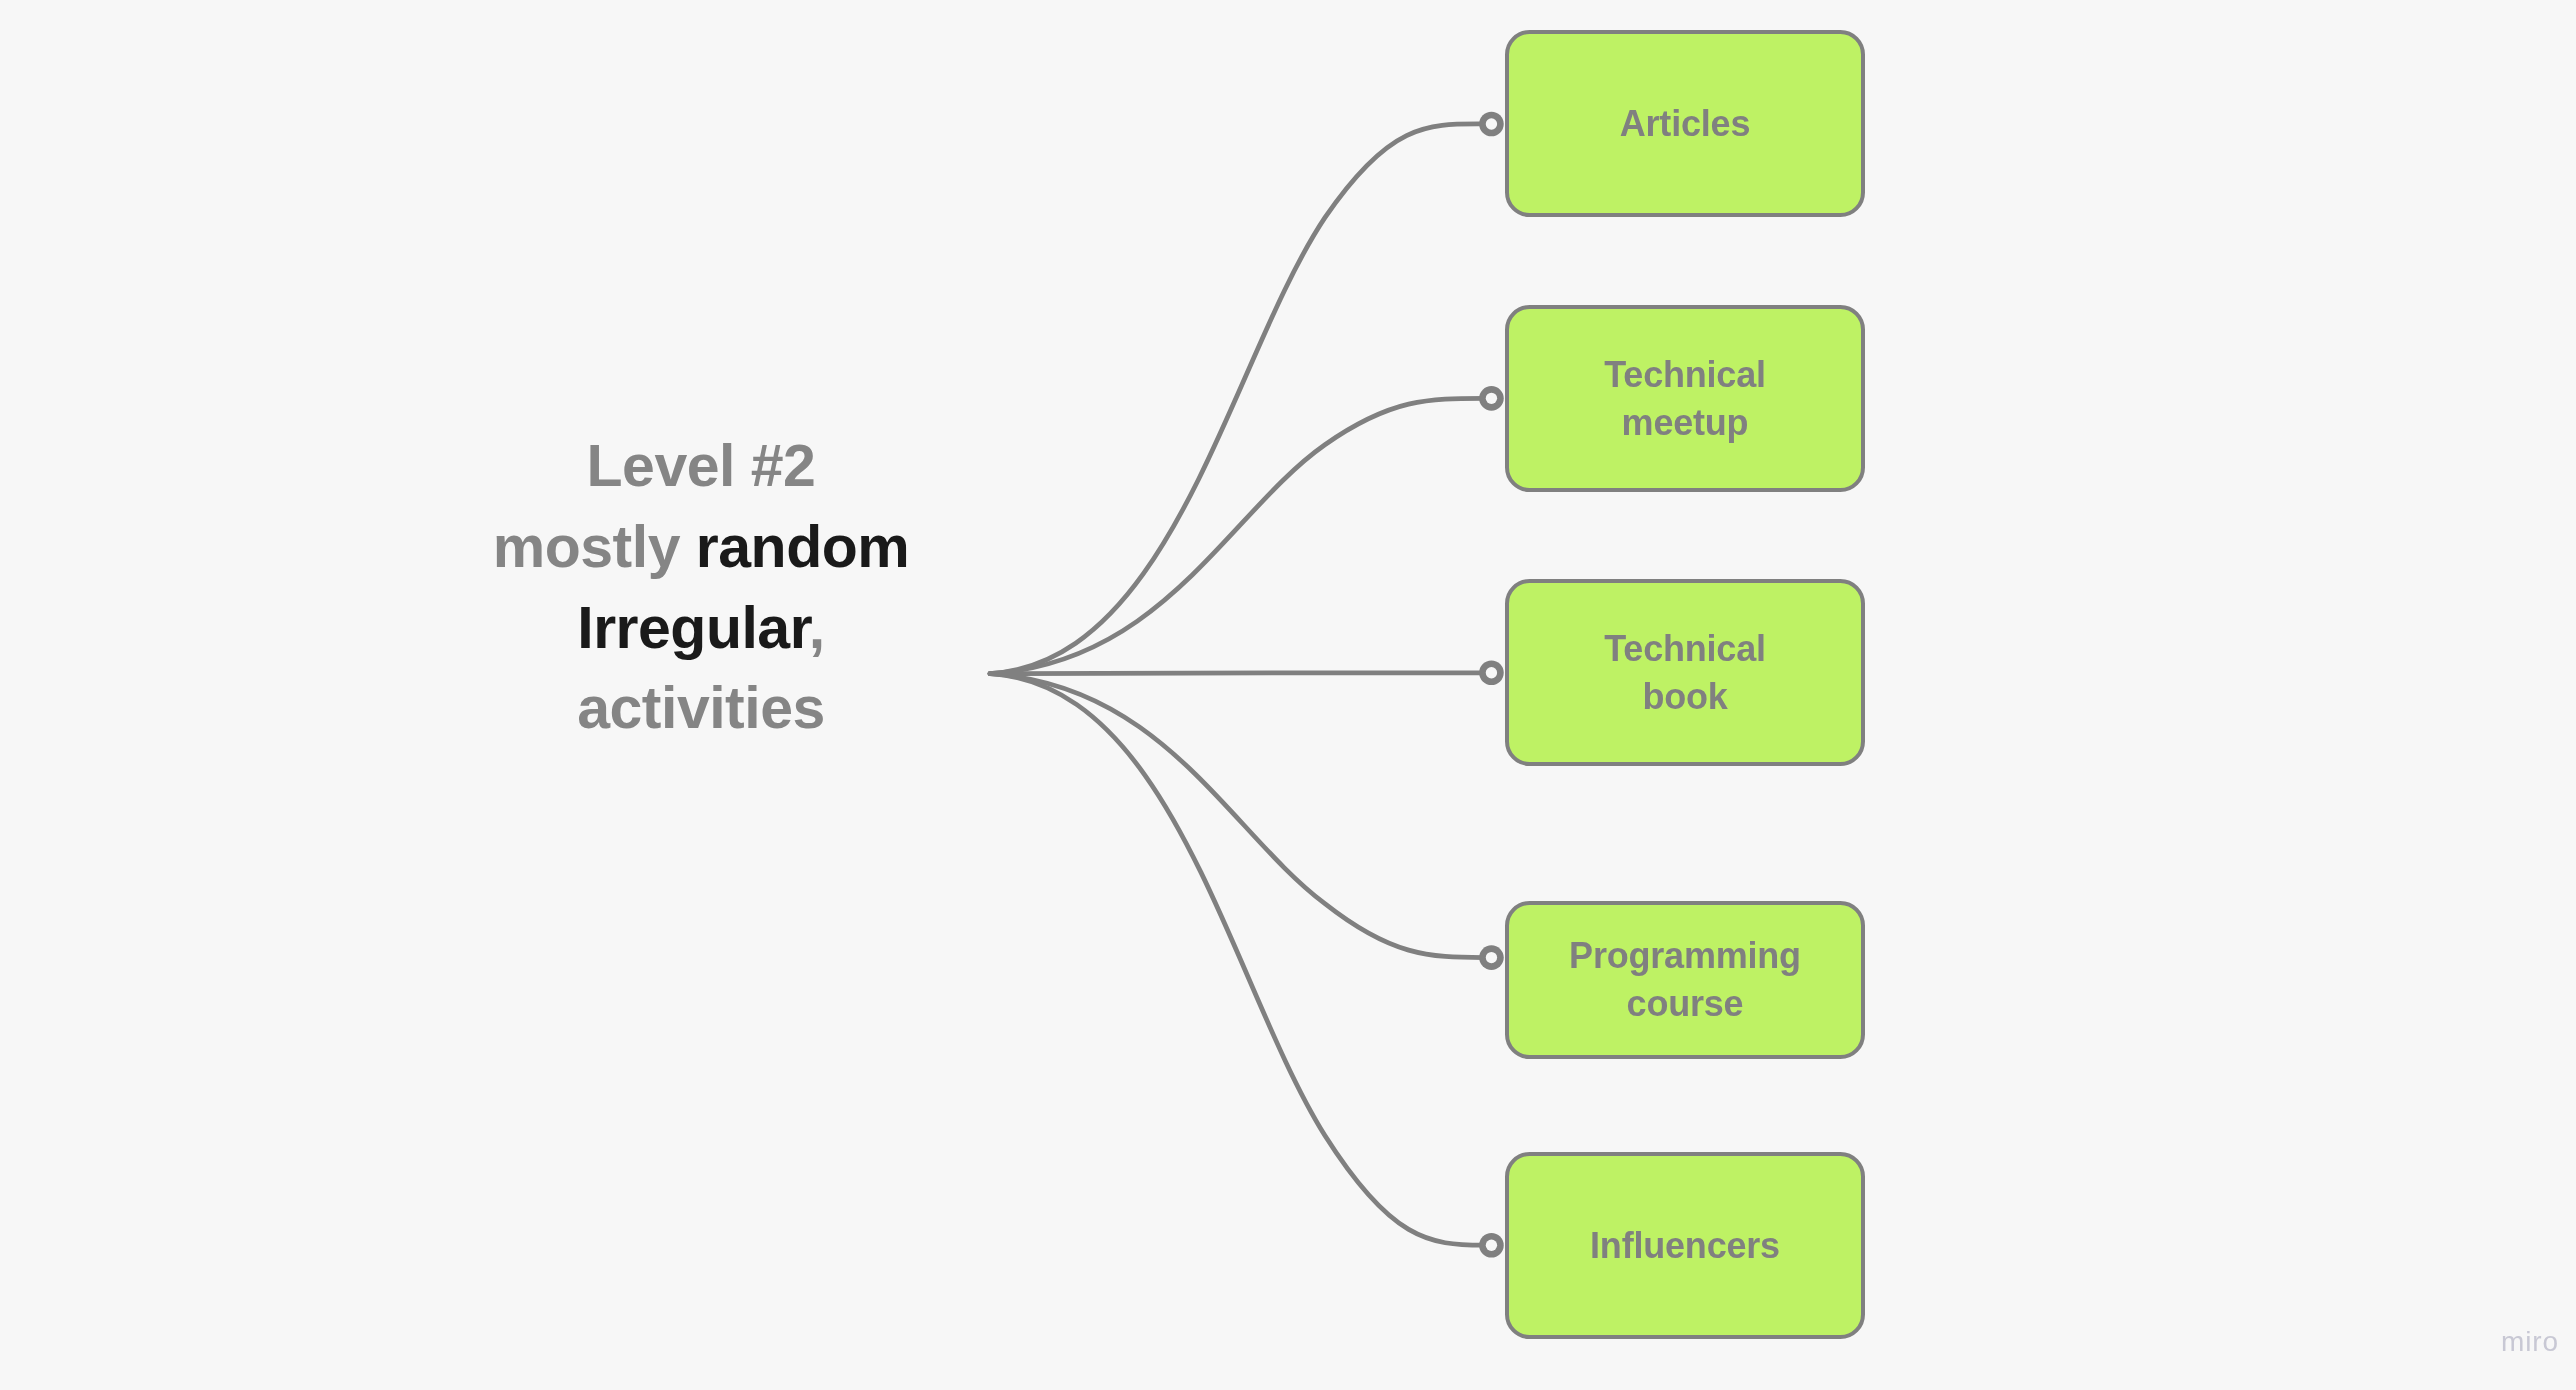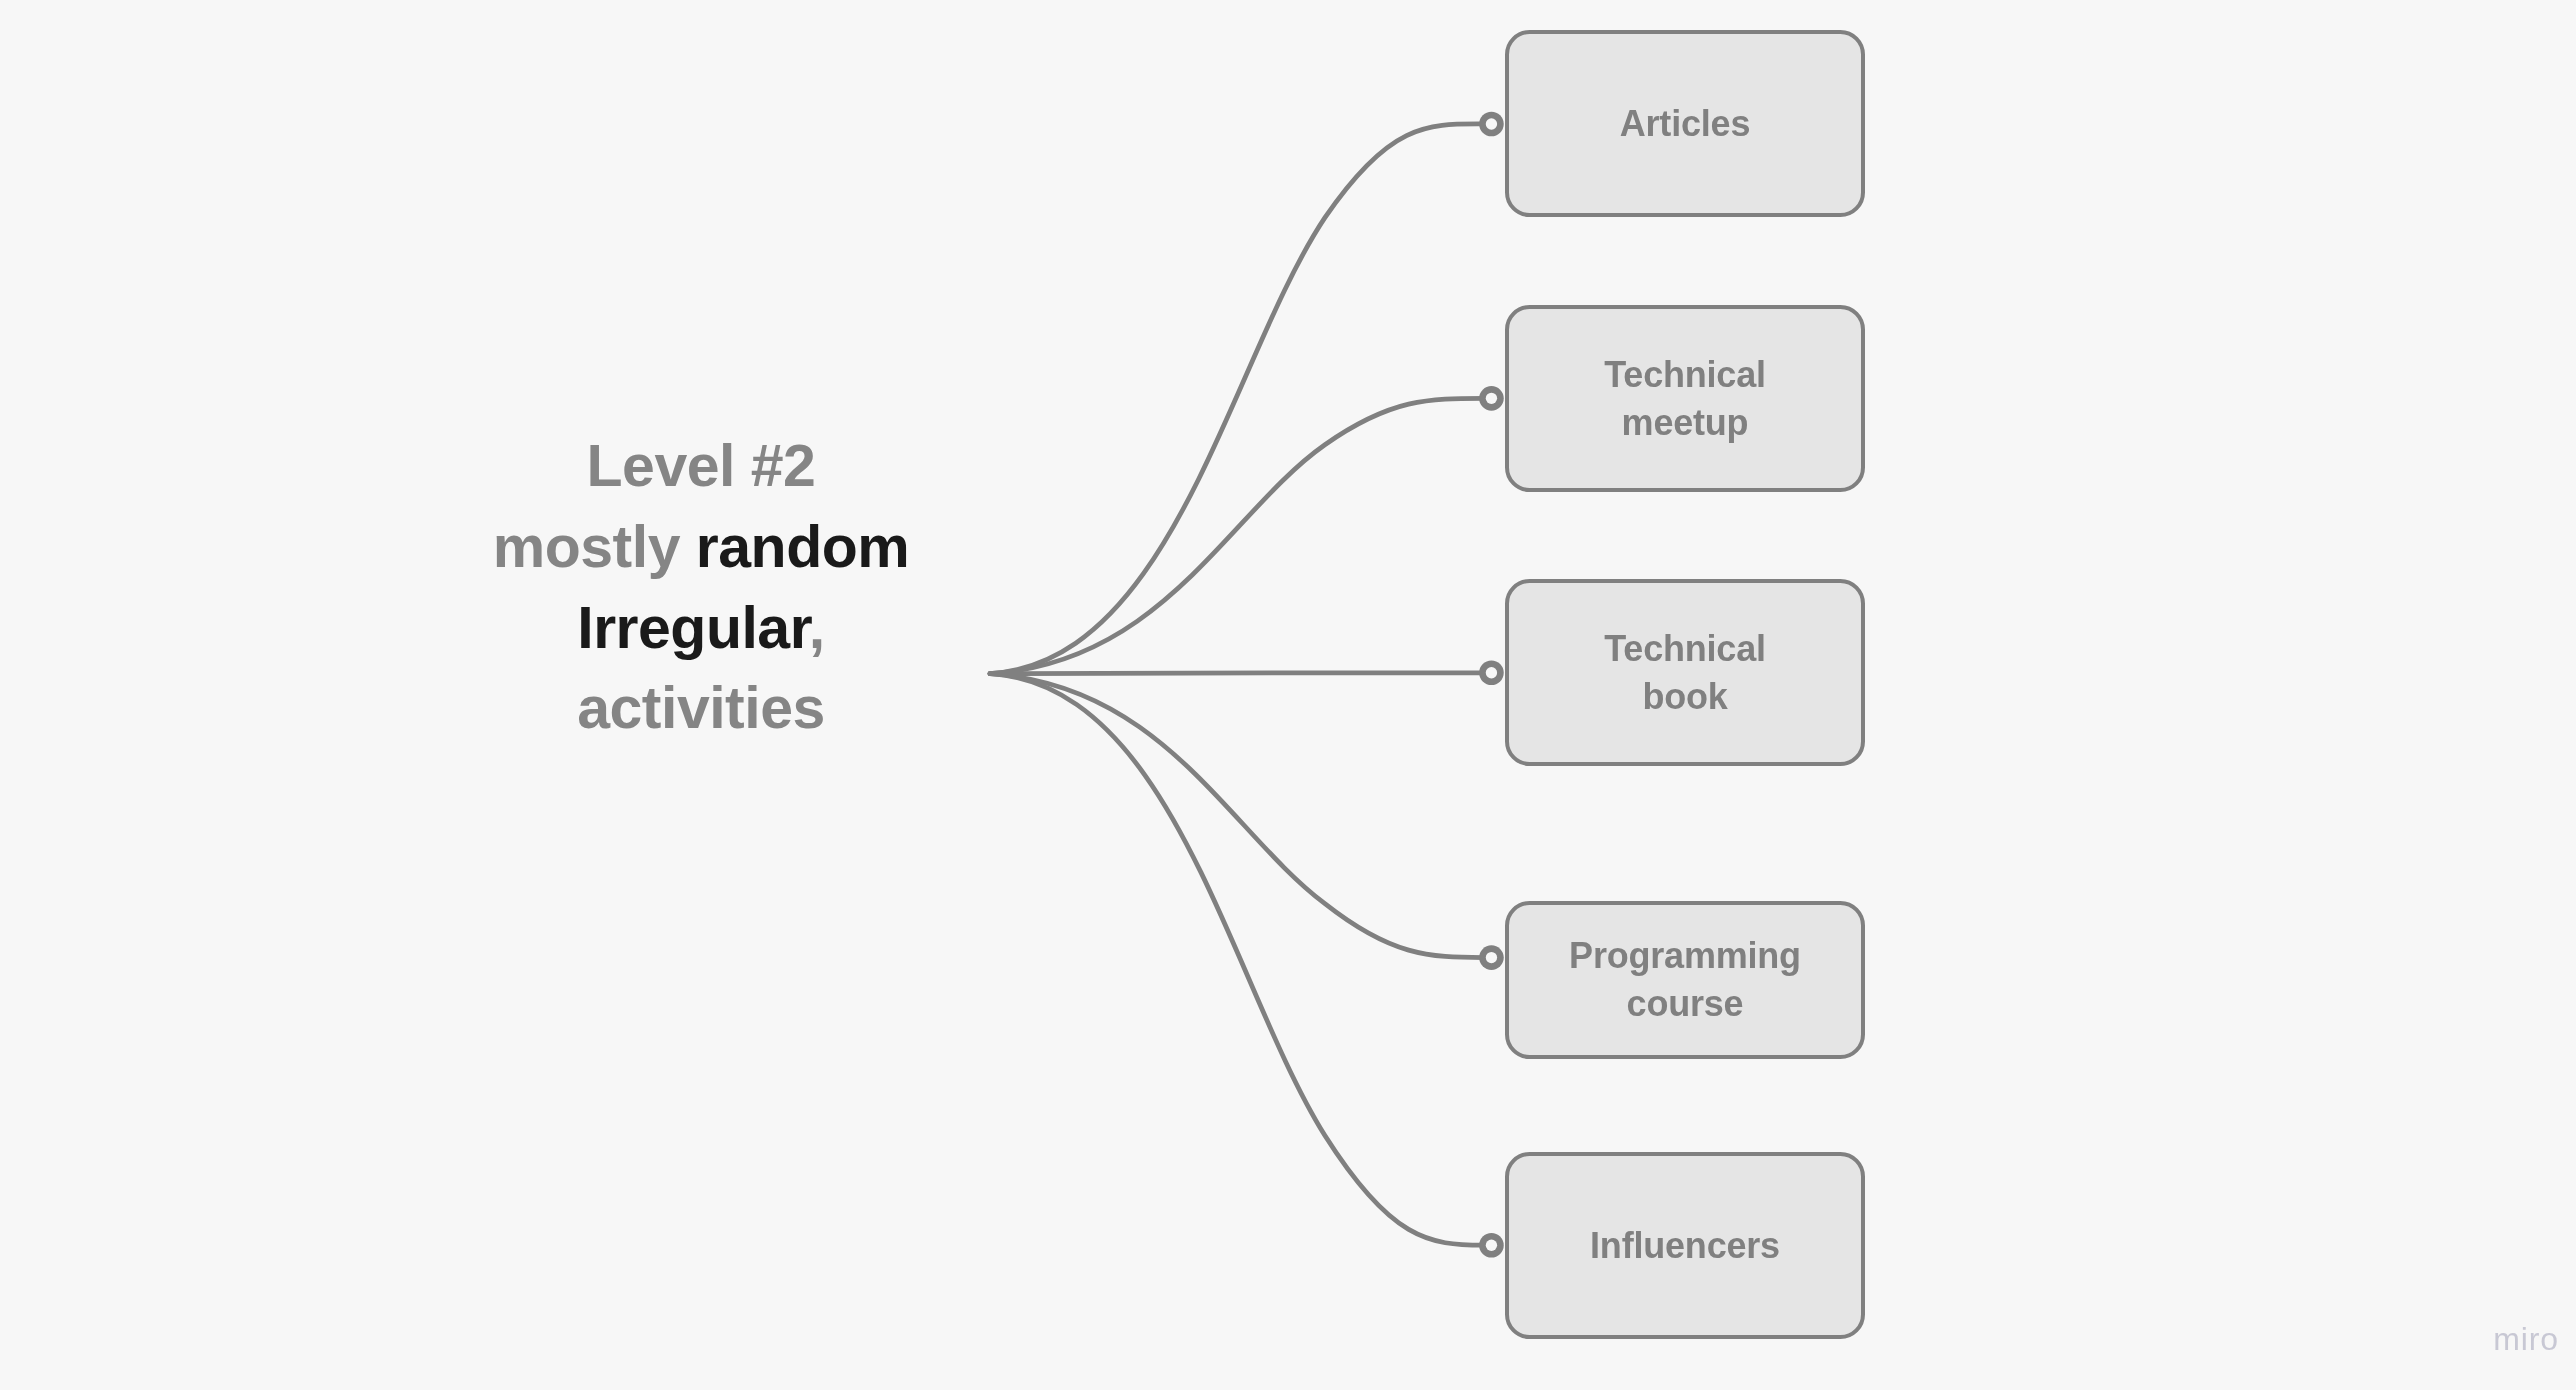"Articles" .node-box { background: #e5e5e5 -> #bef264 }
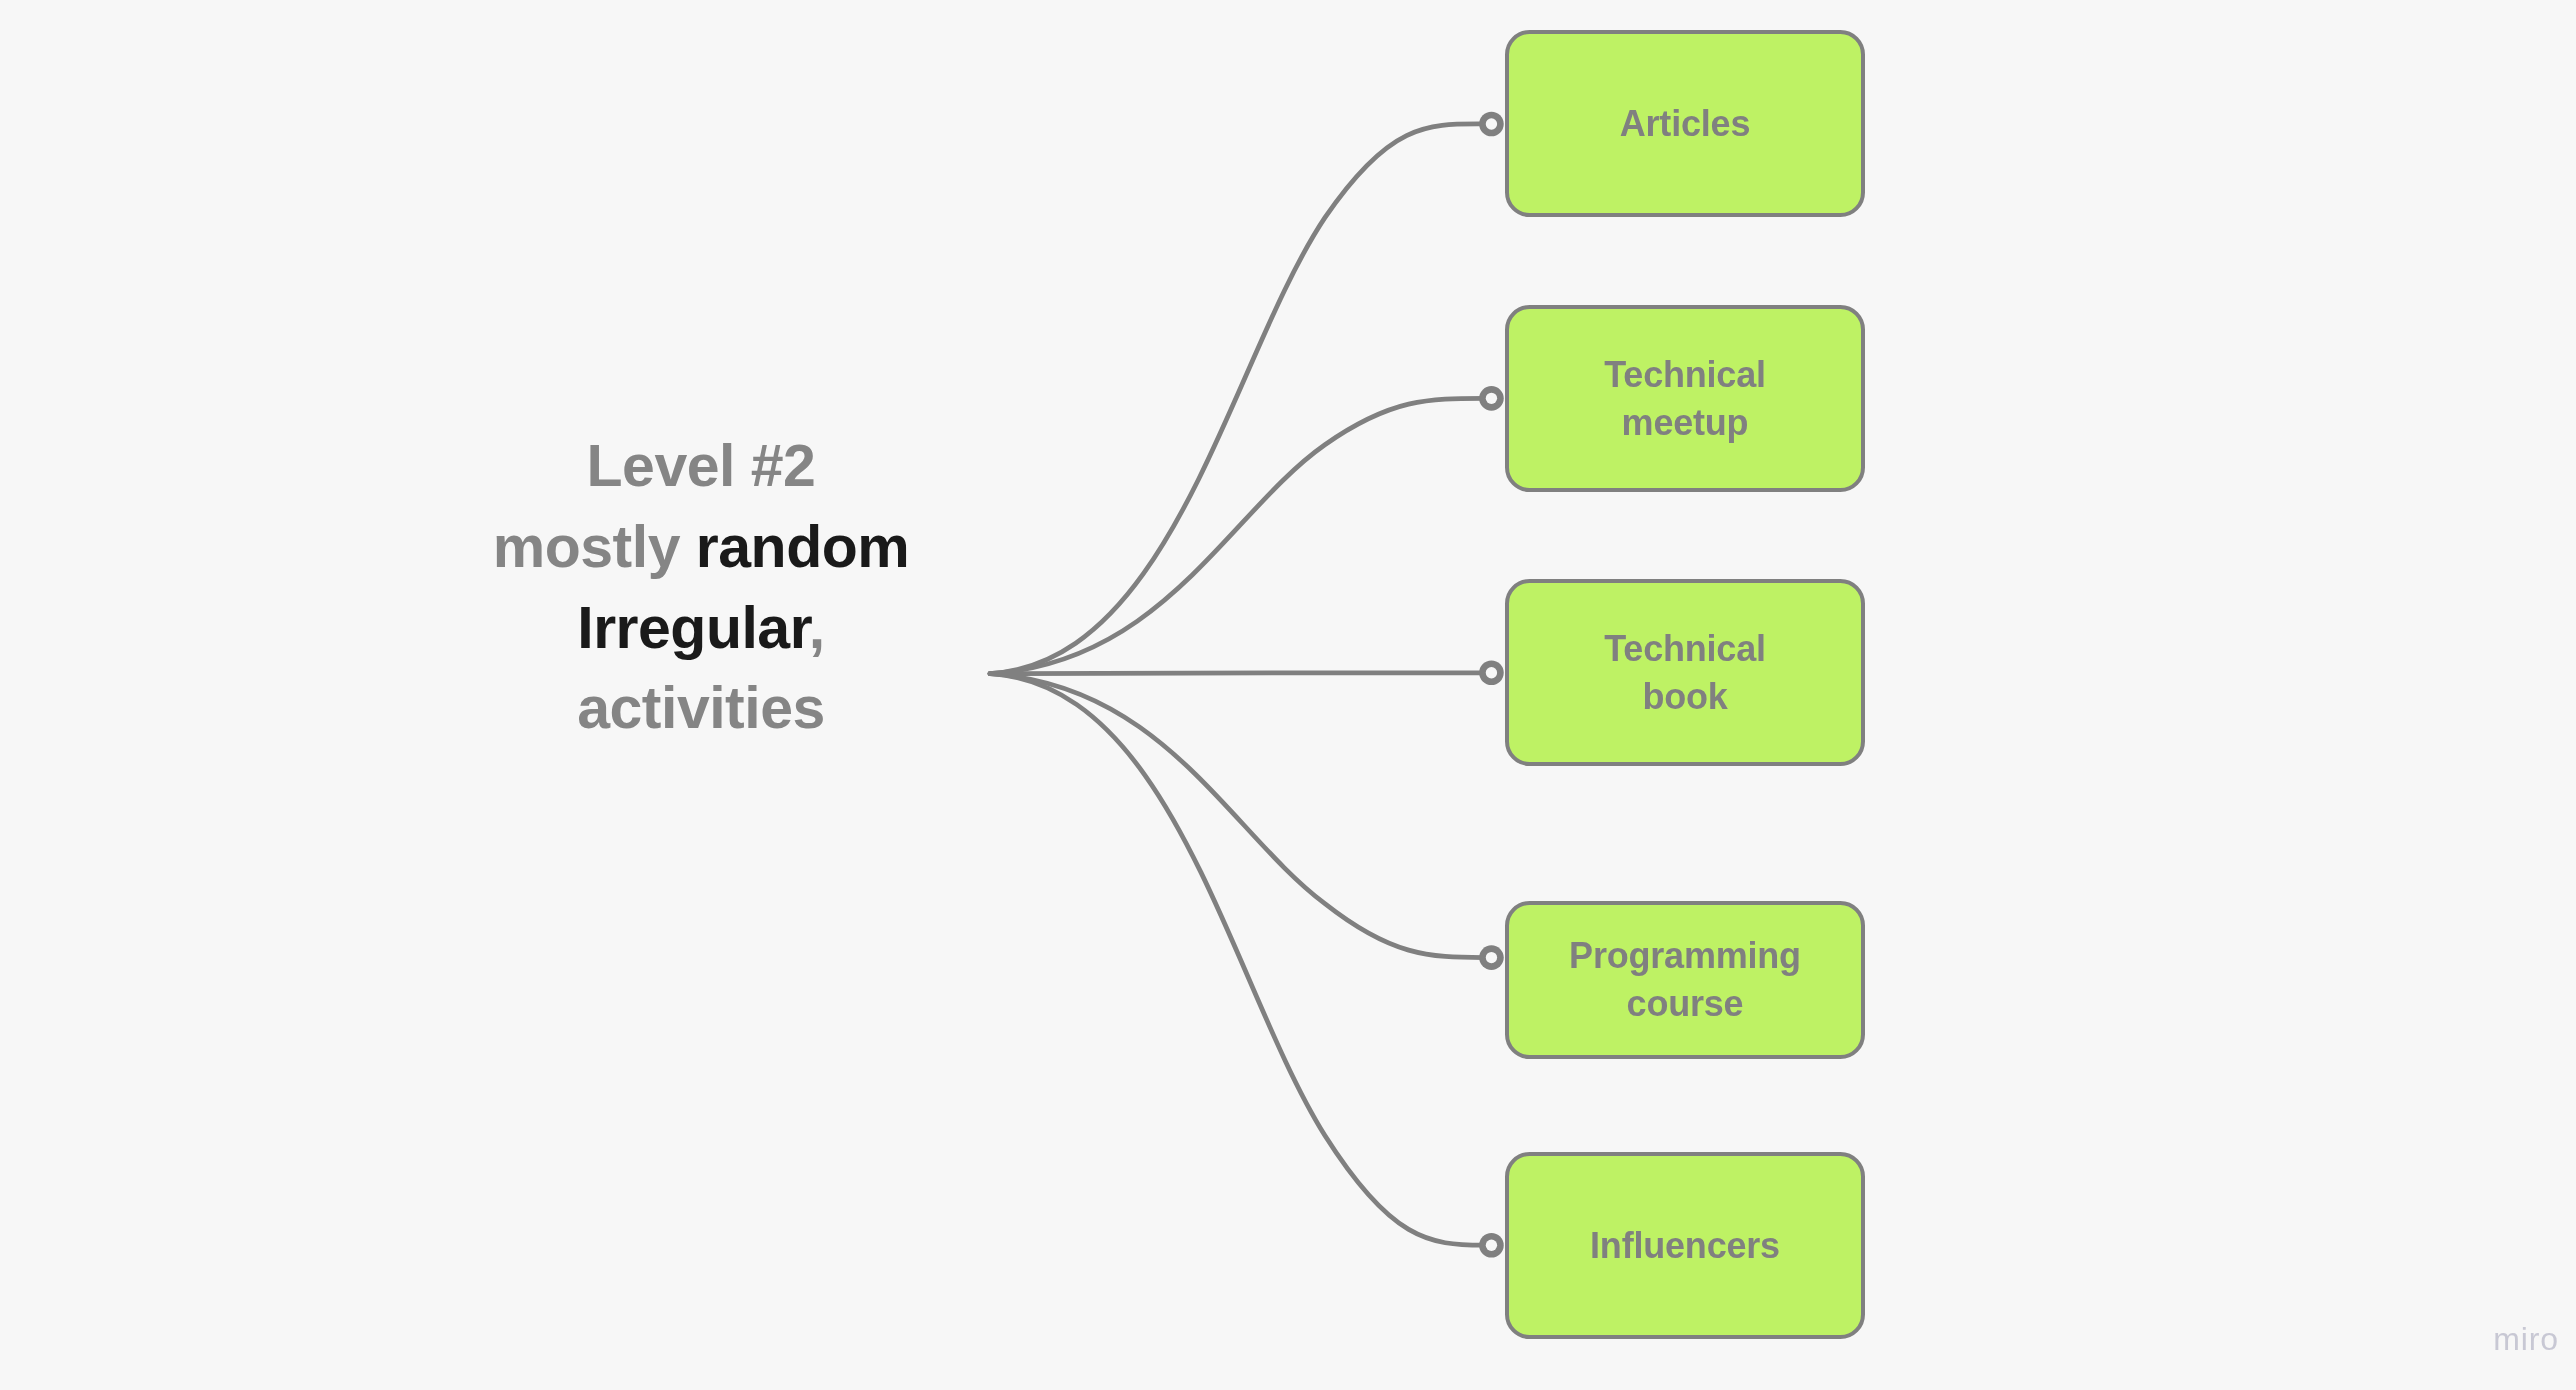"miro" #watermark { font-size: 32px -> 28px }
